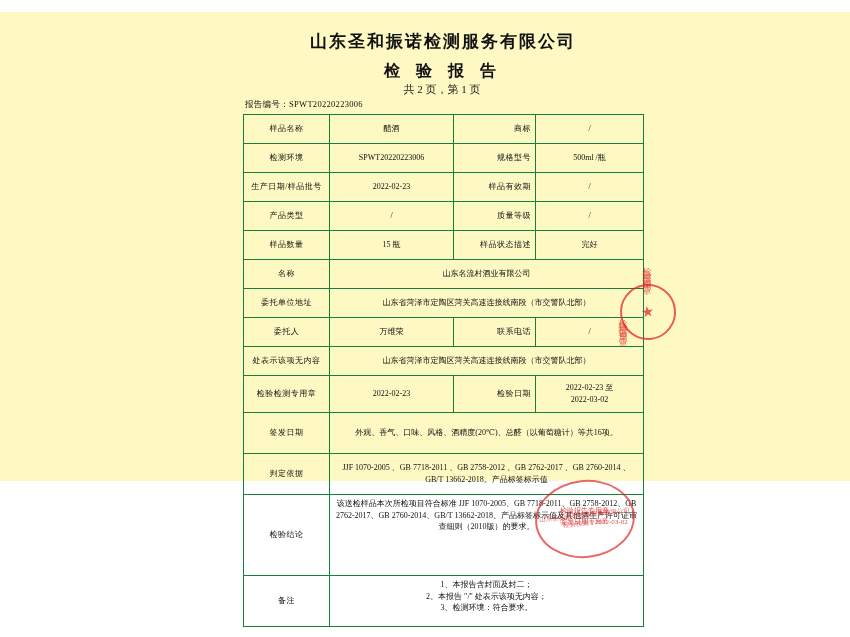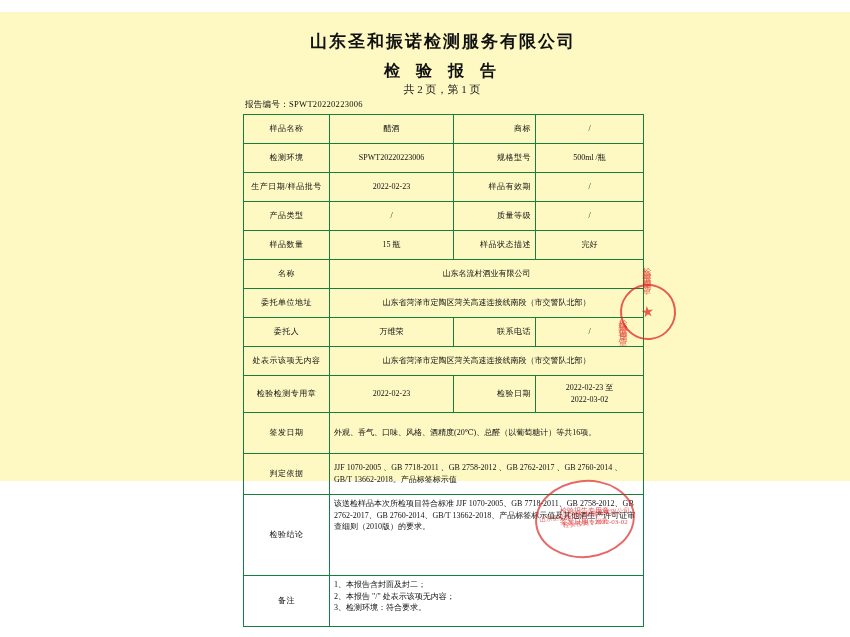"外观、香气、口味、风格、酒精度(20℃)、总醛（以葡萄糖计）等共16项。" td.block { text-align: left -> center }
